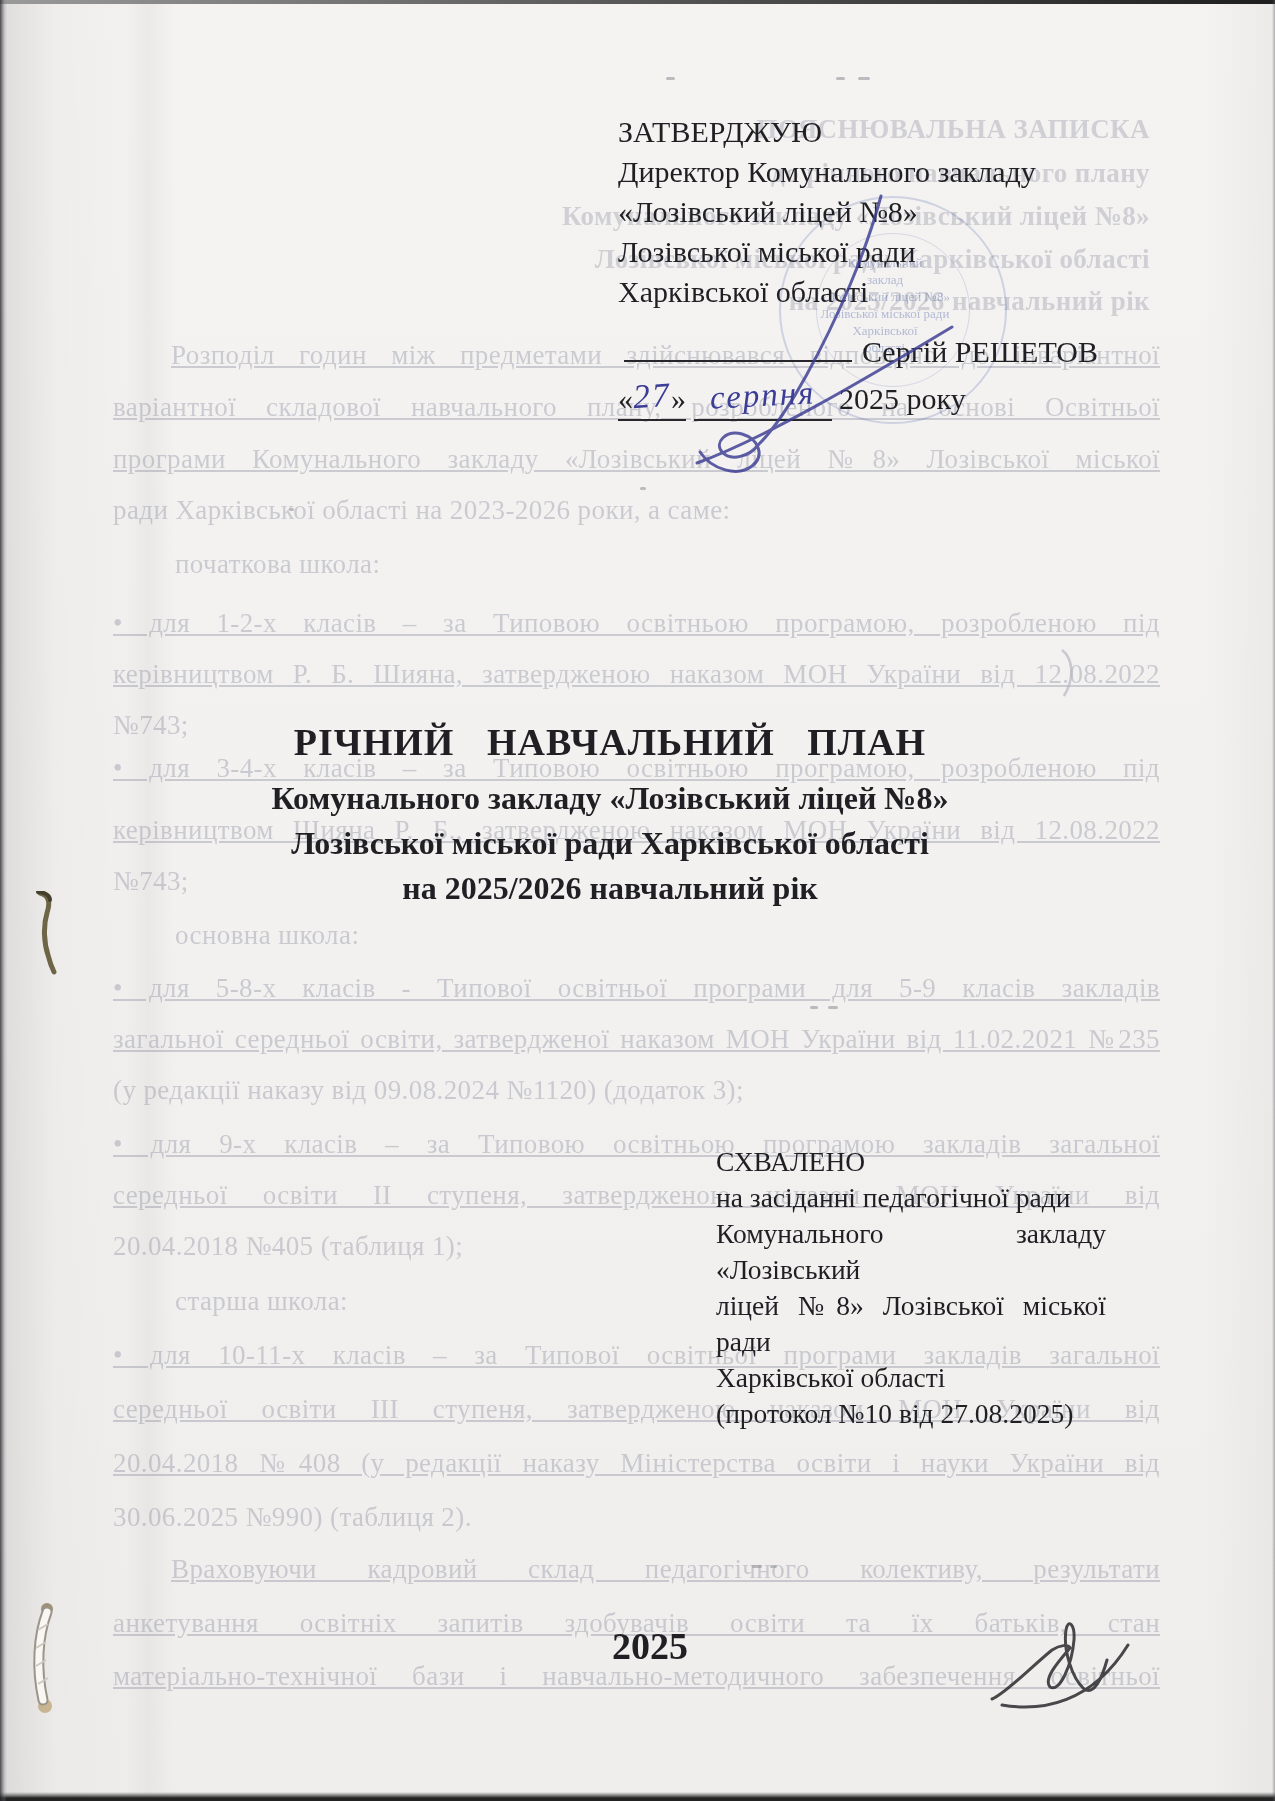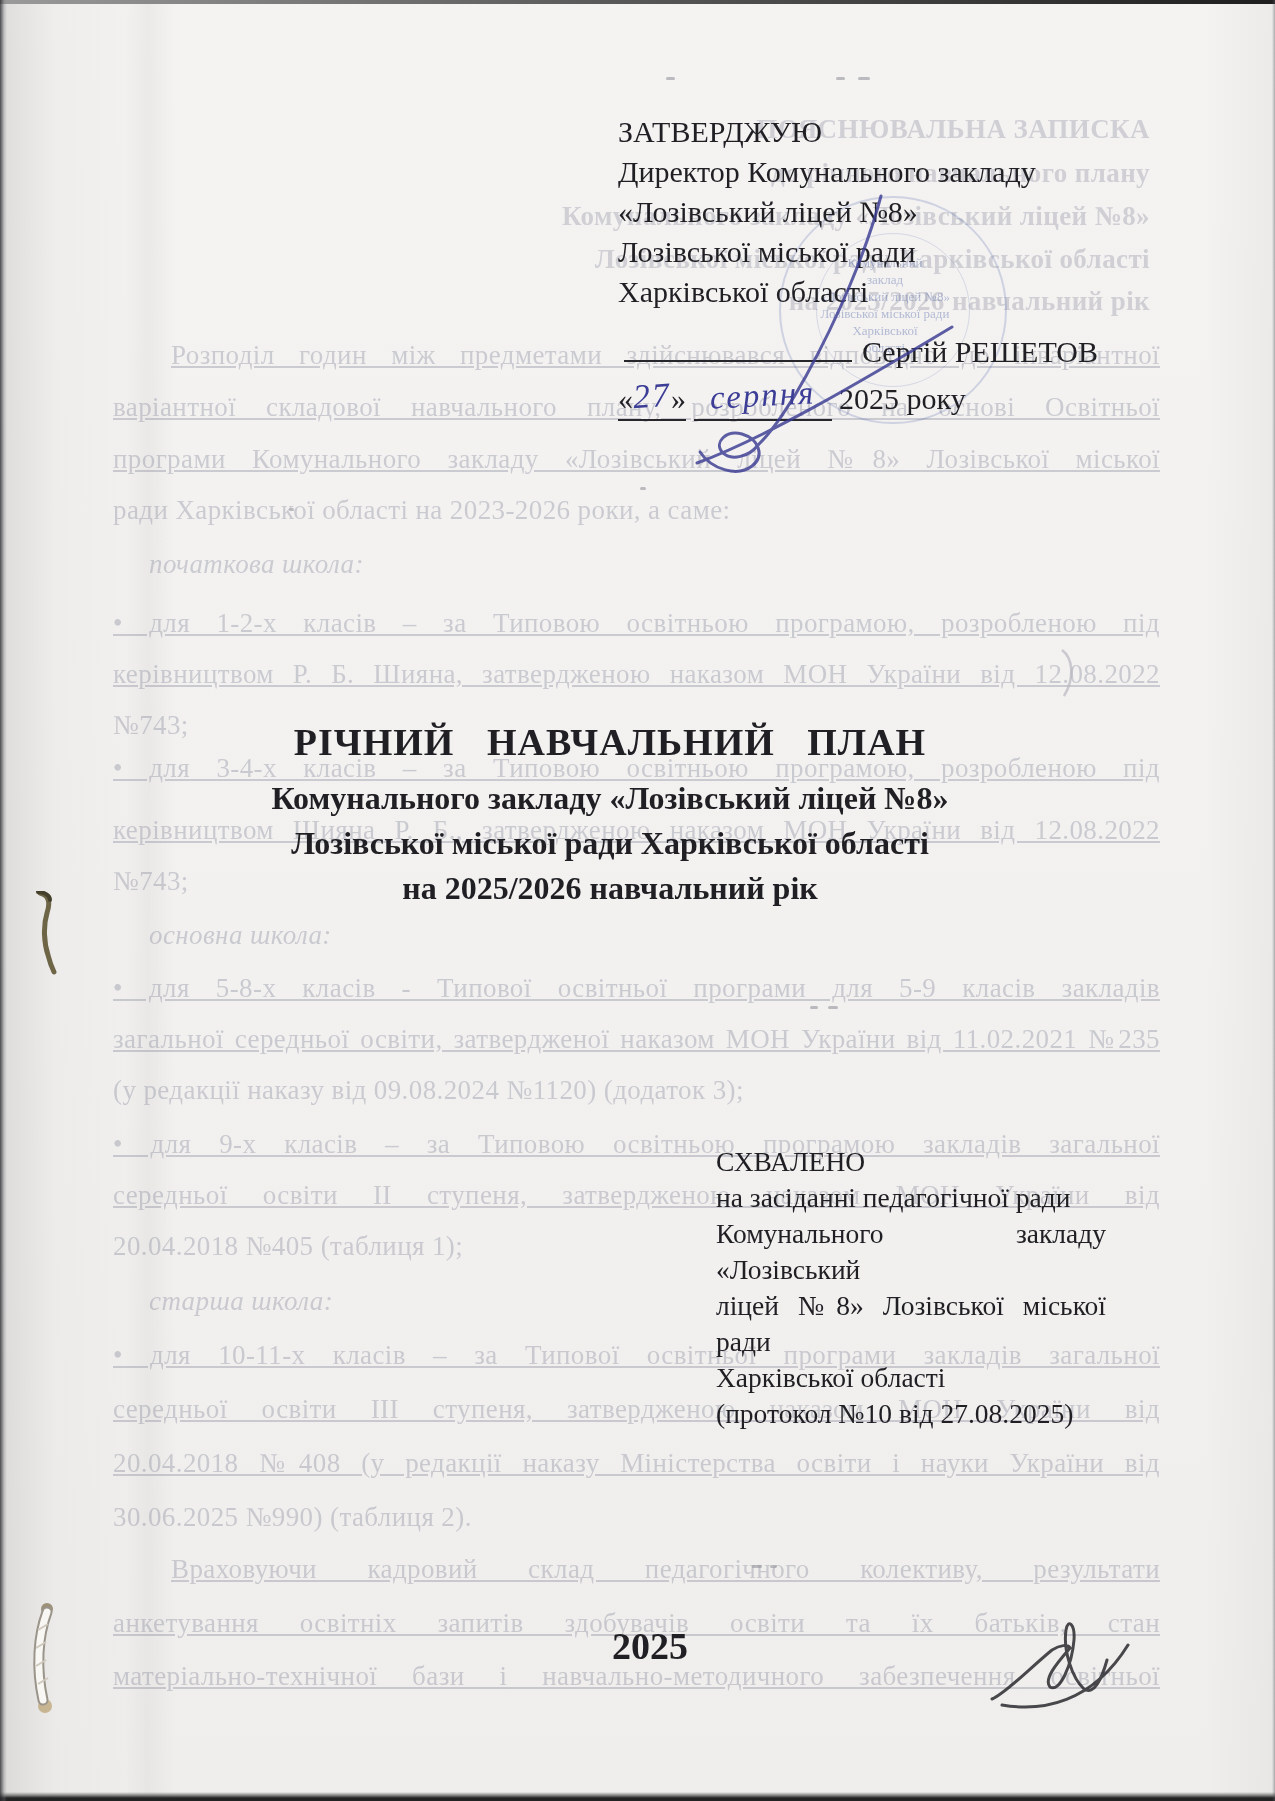"початкова школа:" .bt.it { font-style: italic -> none; margin-left: 36px -> 62px }
